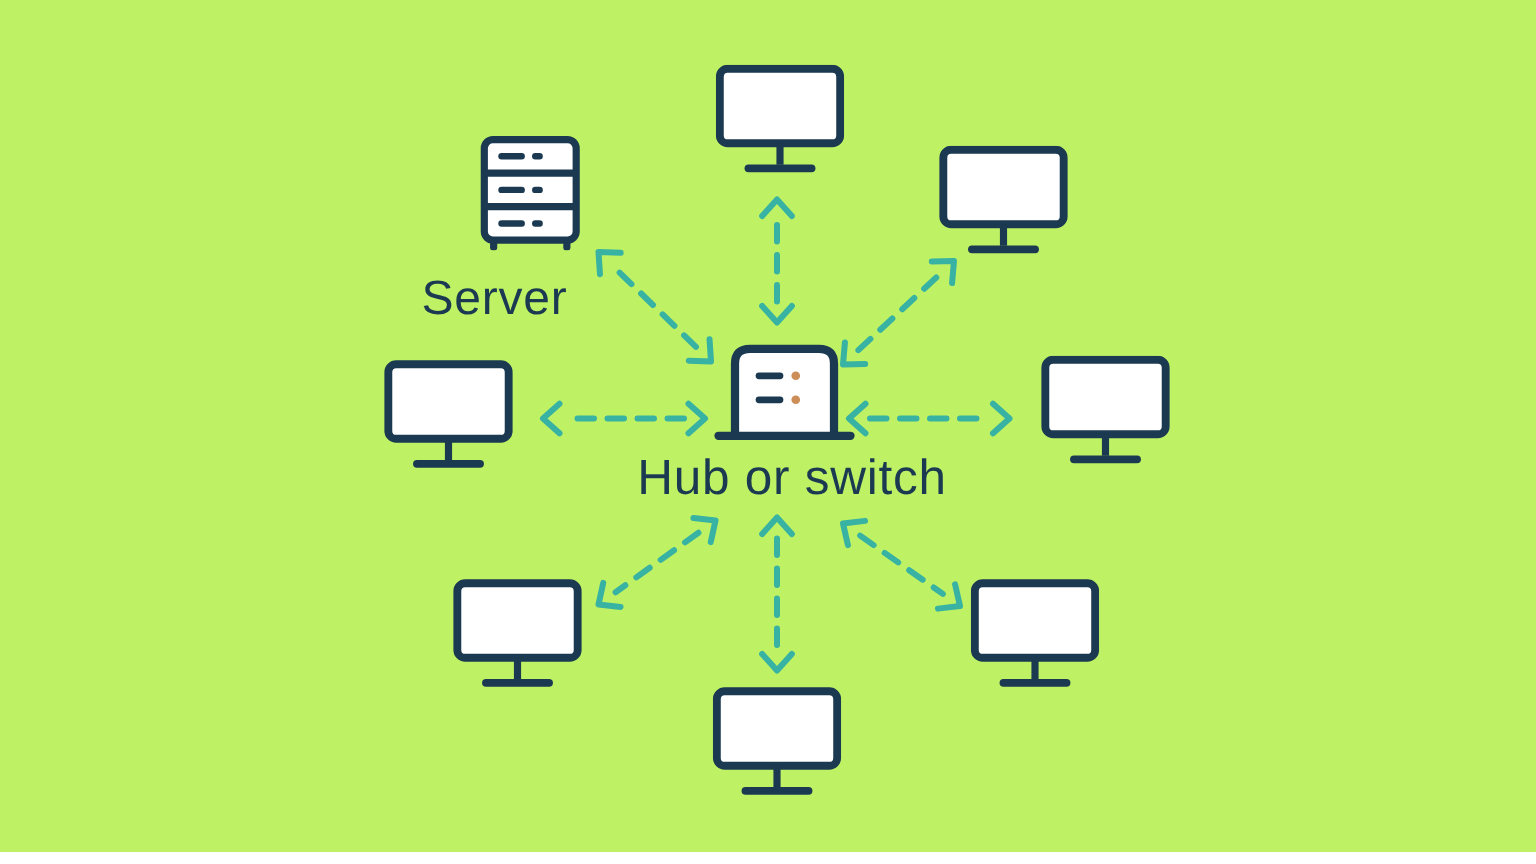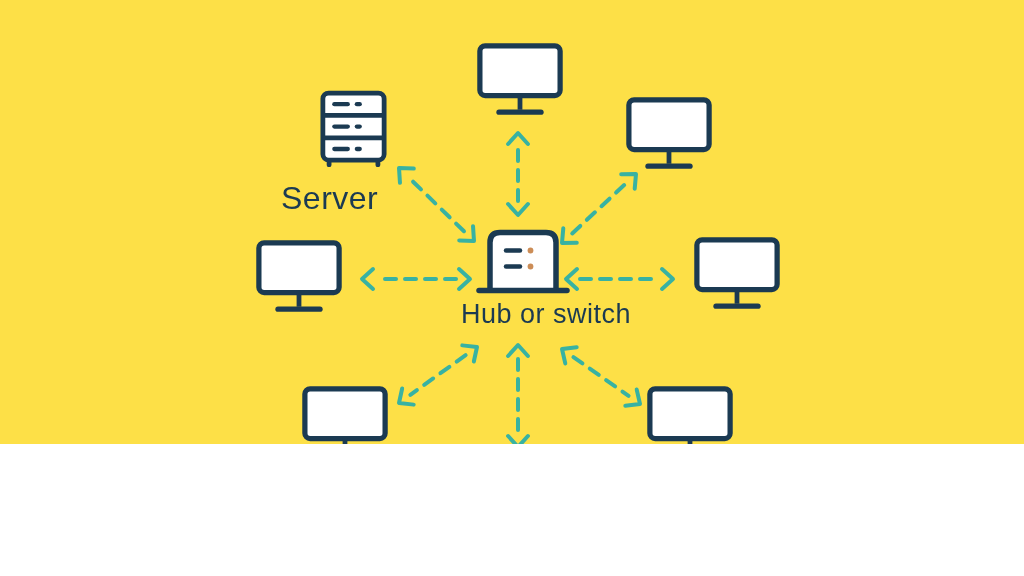"Server" .canvas { background: #fde047 -> #bef264; height: 444px -> 568px }
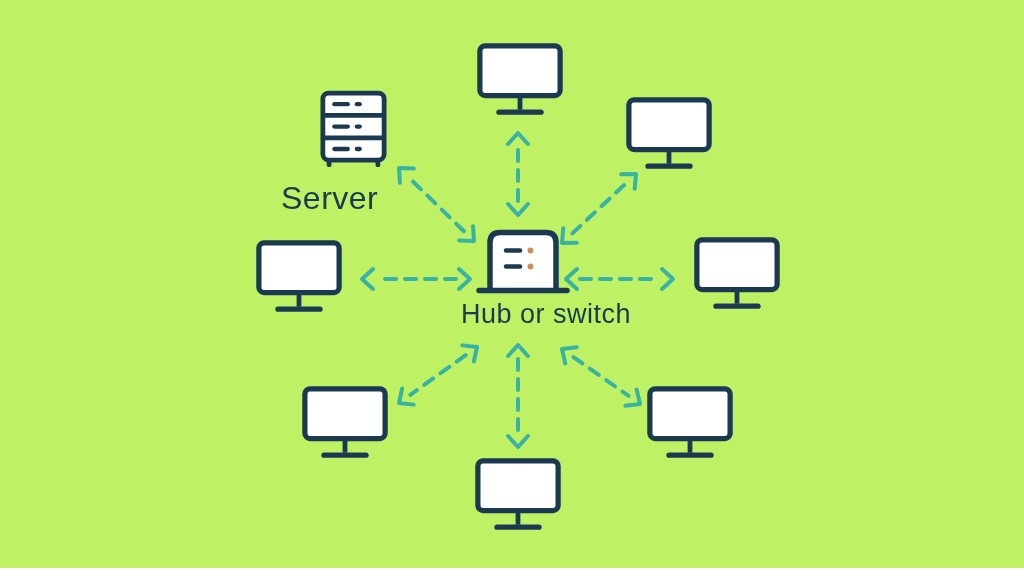"Hub or switch" .label-hub { font-size: 27px -> 33px; left: 426px -> 408px }
